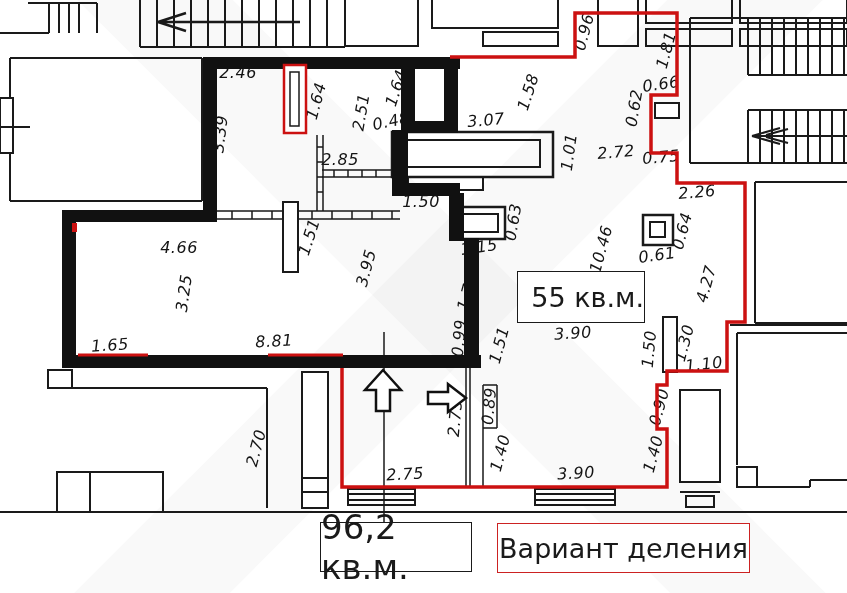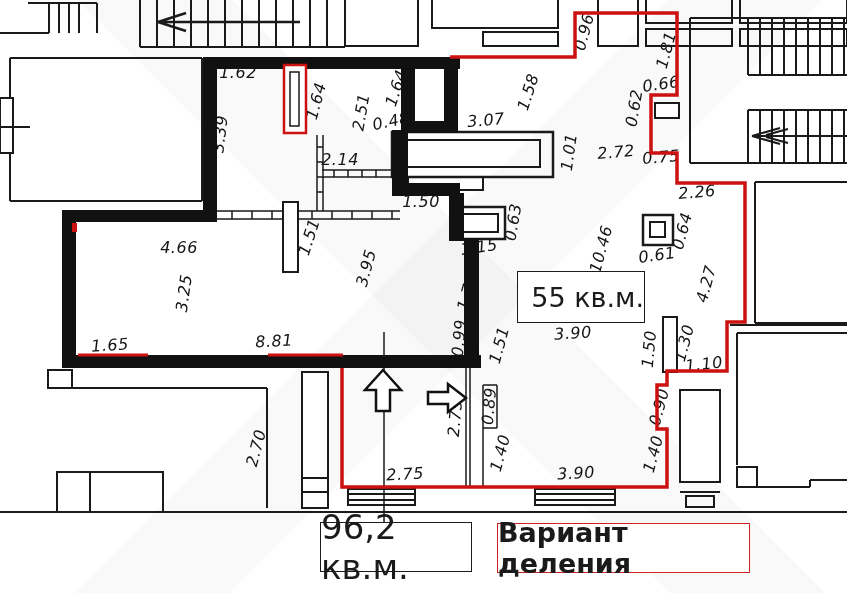"1.62" span.dim { text: 1.62 -> 2.46 }
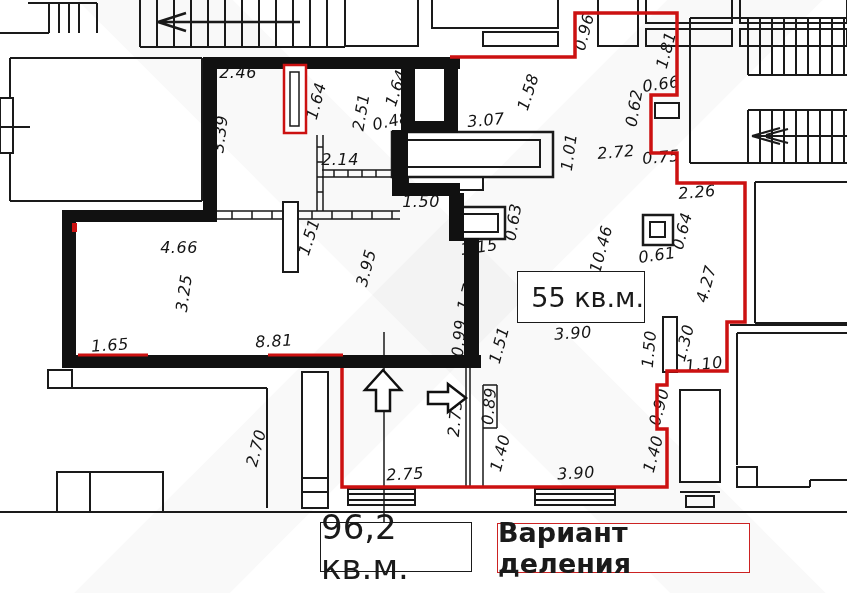"2.14" span.dim { text: 2.14 -> 2.85 }
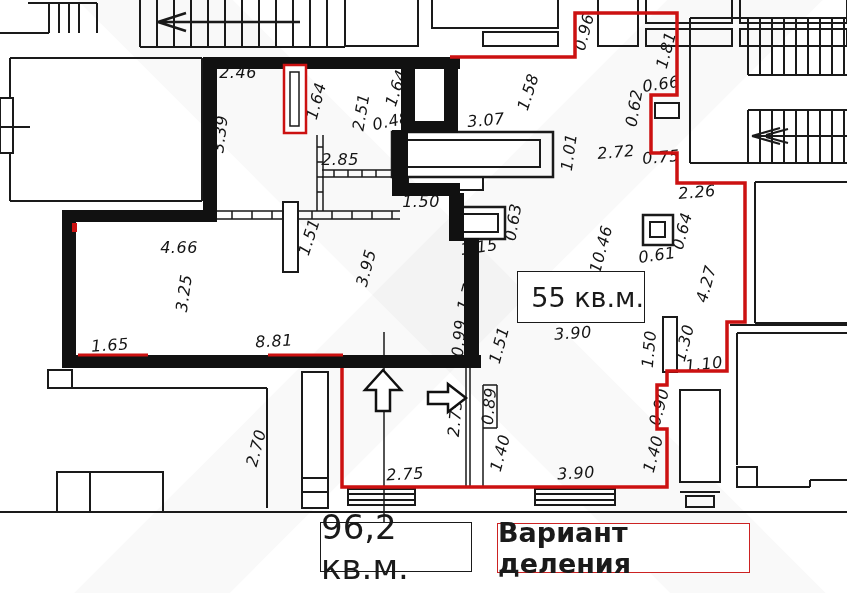"Вариант деления" #variant-box { font-weight: bold -> none }
